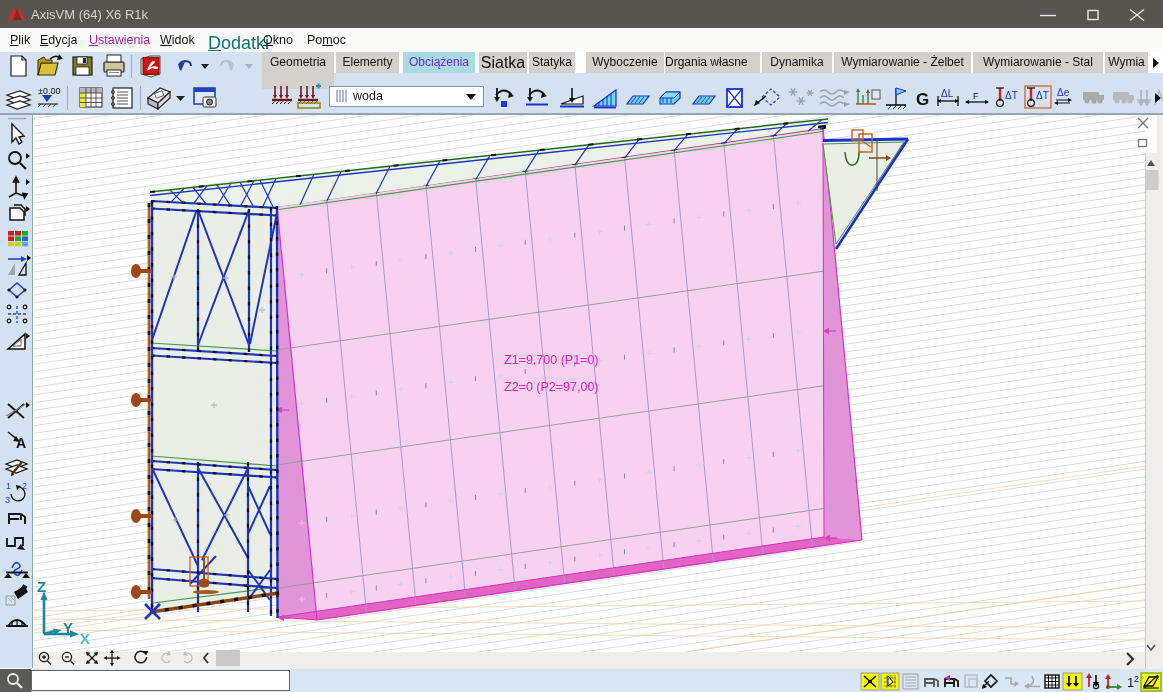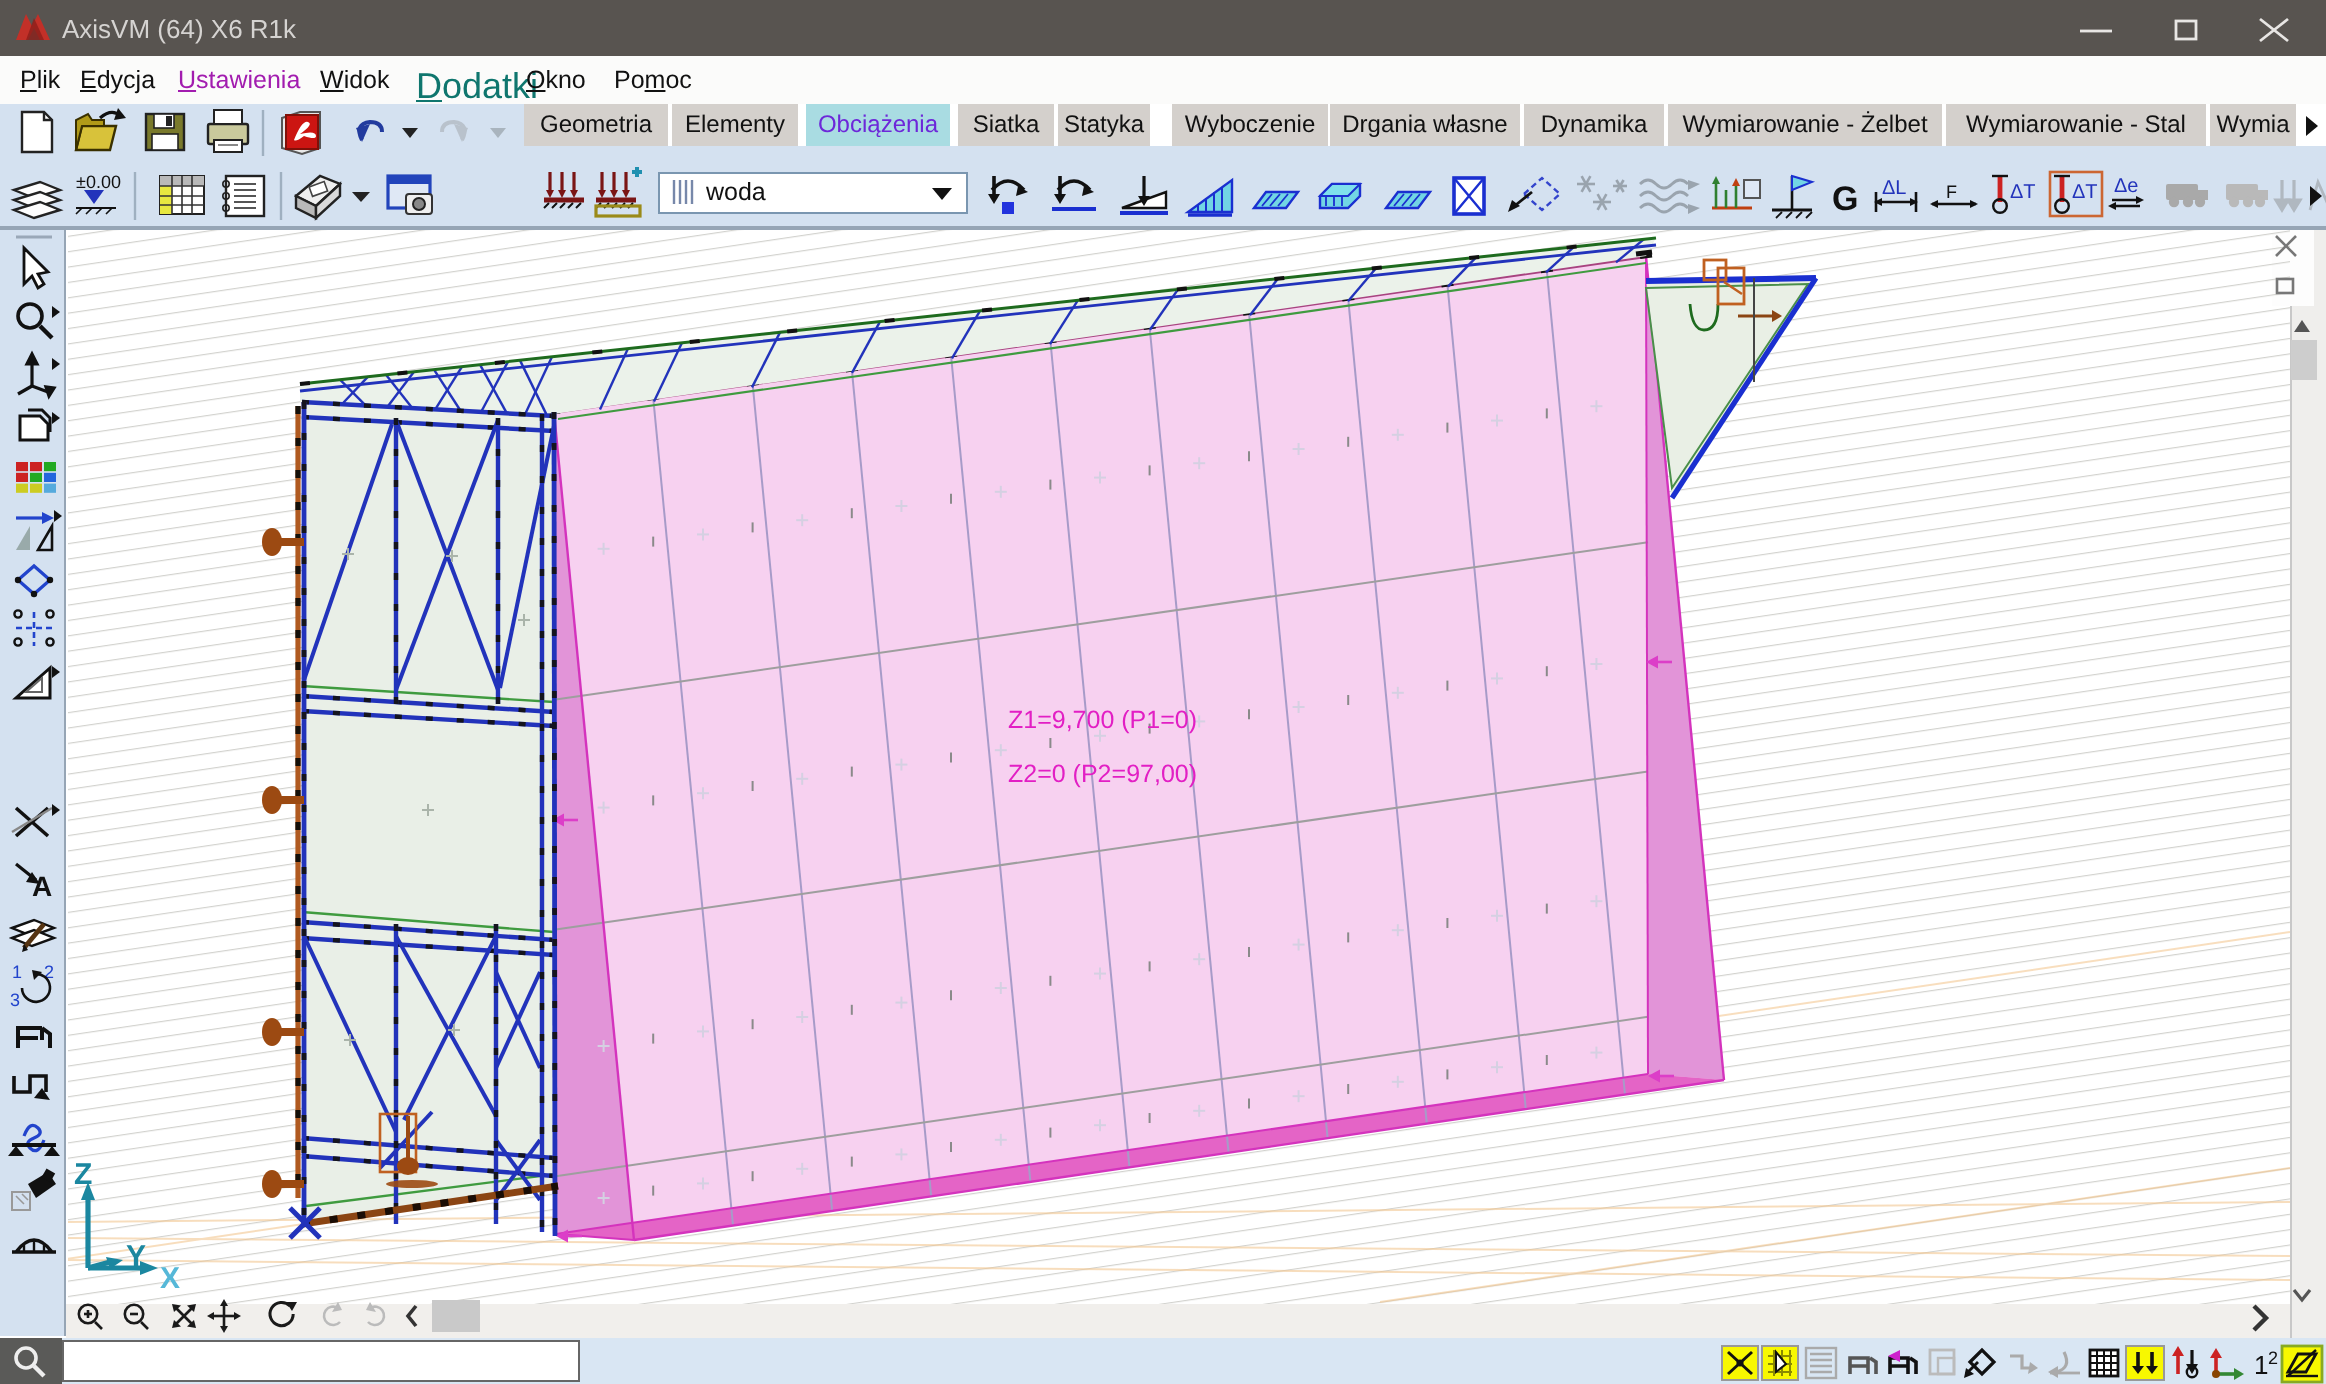"Geometria" div { height: 21px -> 37px }
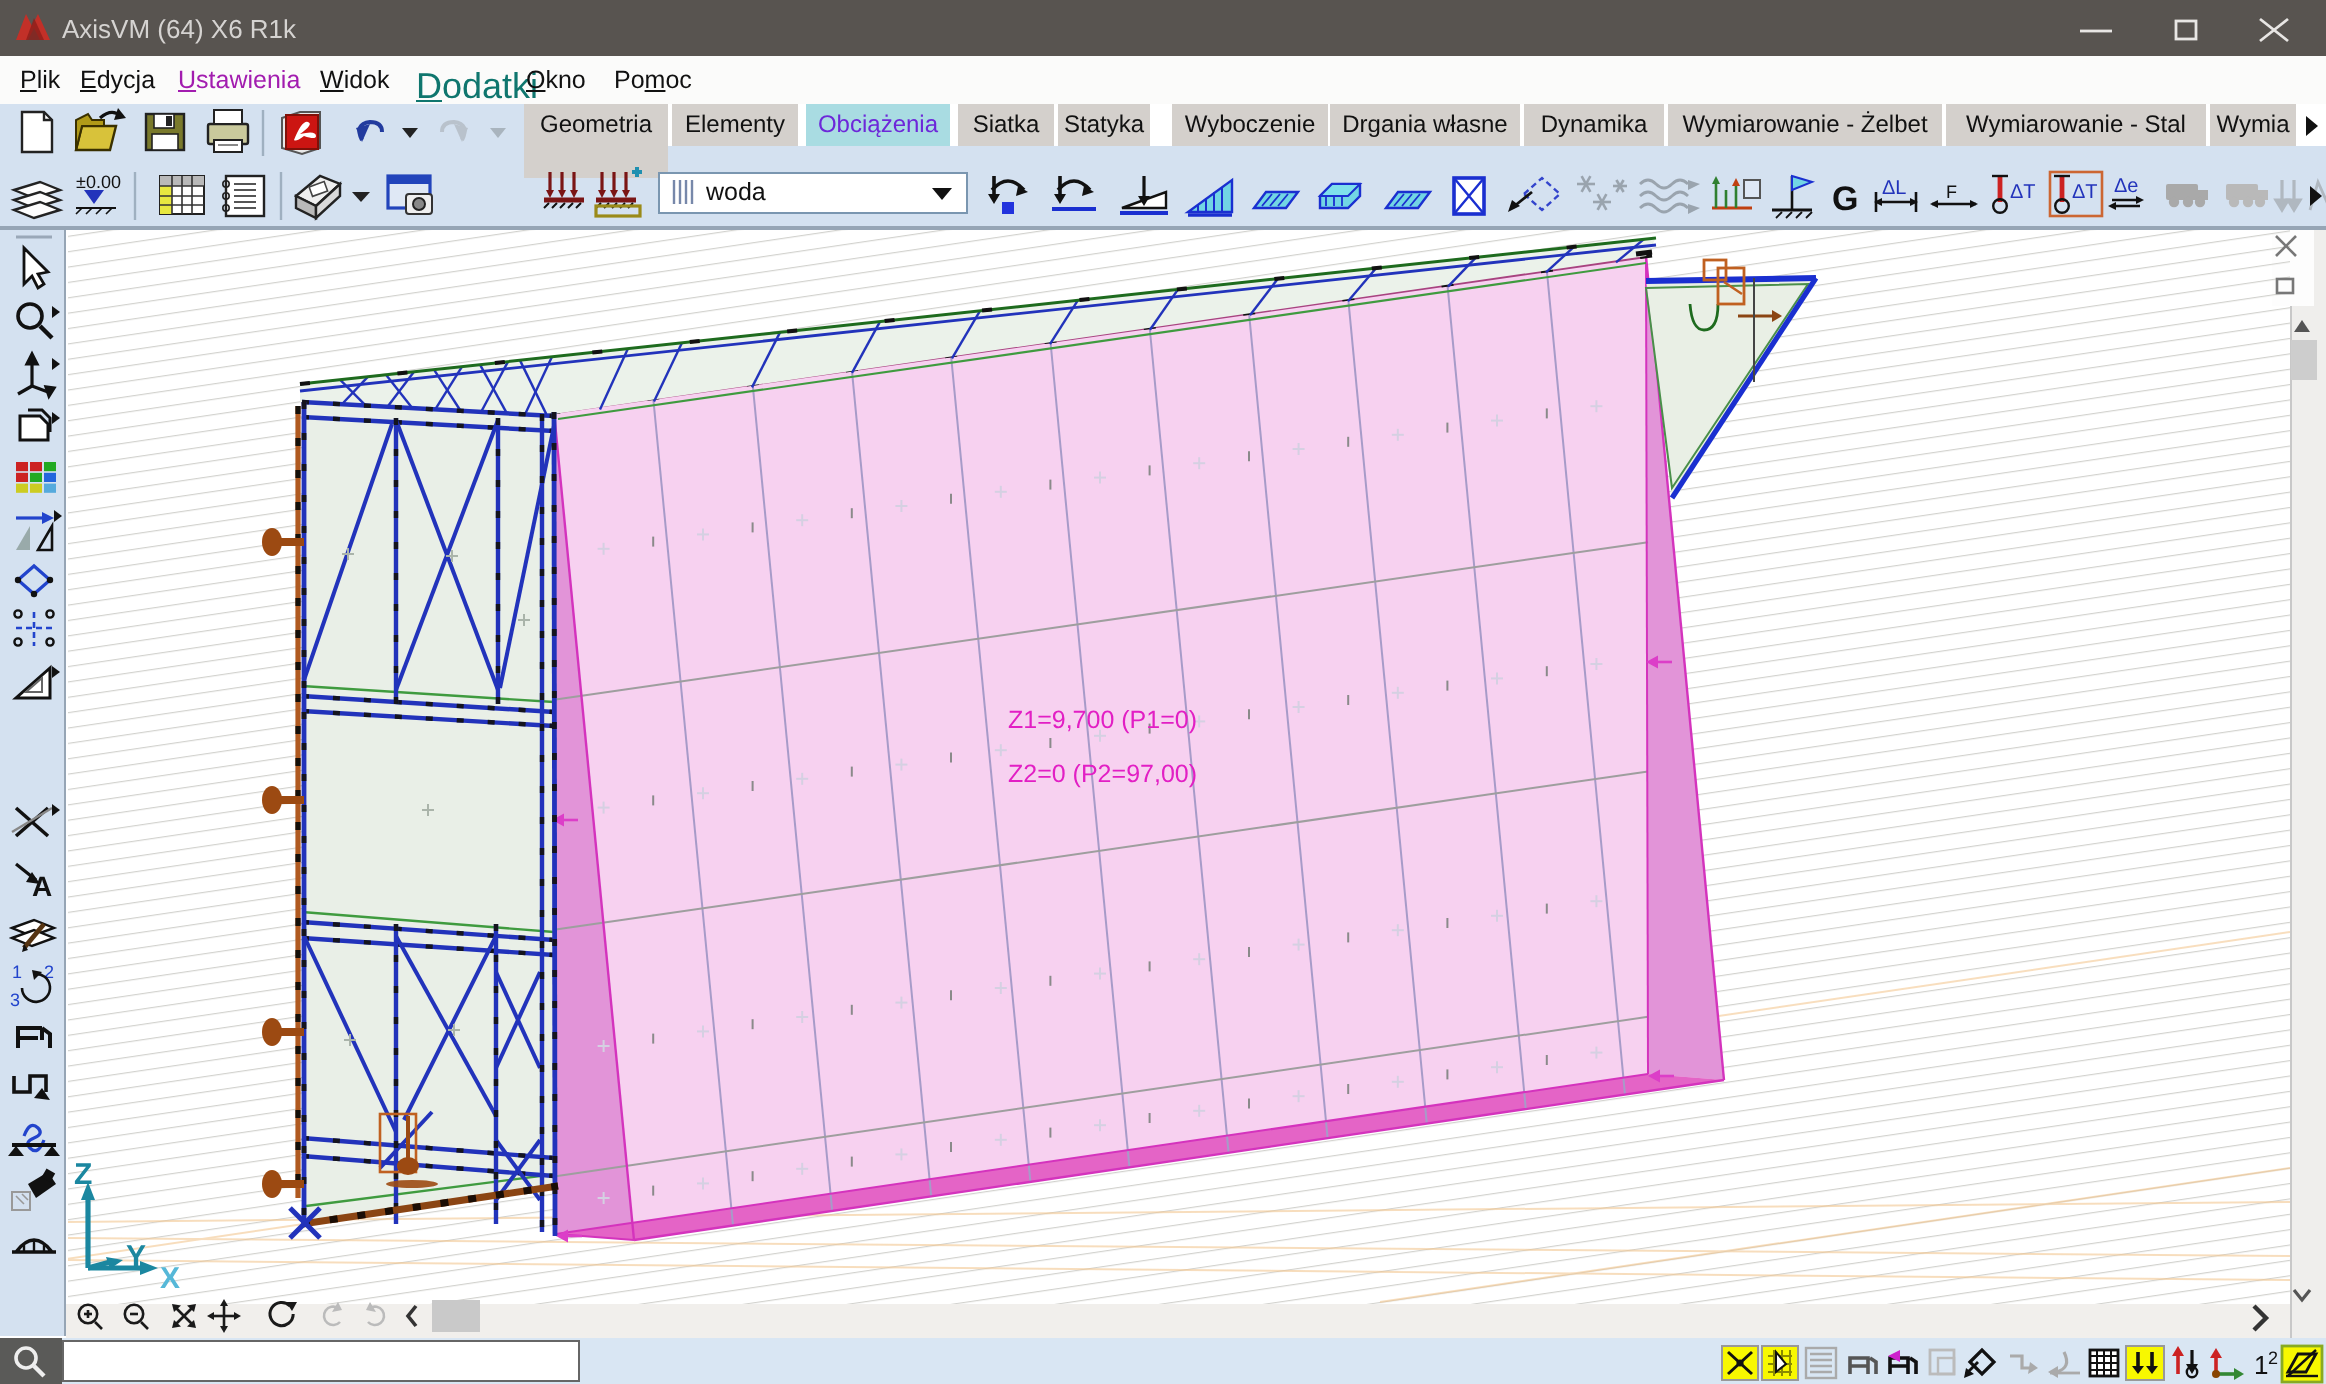"Siatka" div { font-size: 12px -> 16px }
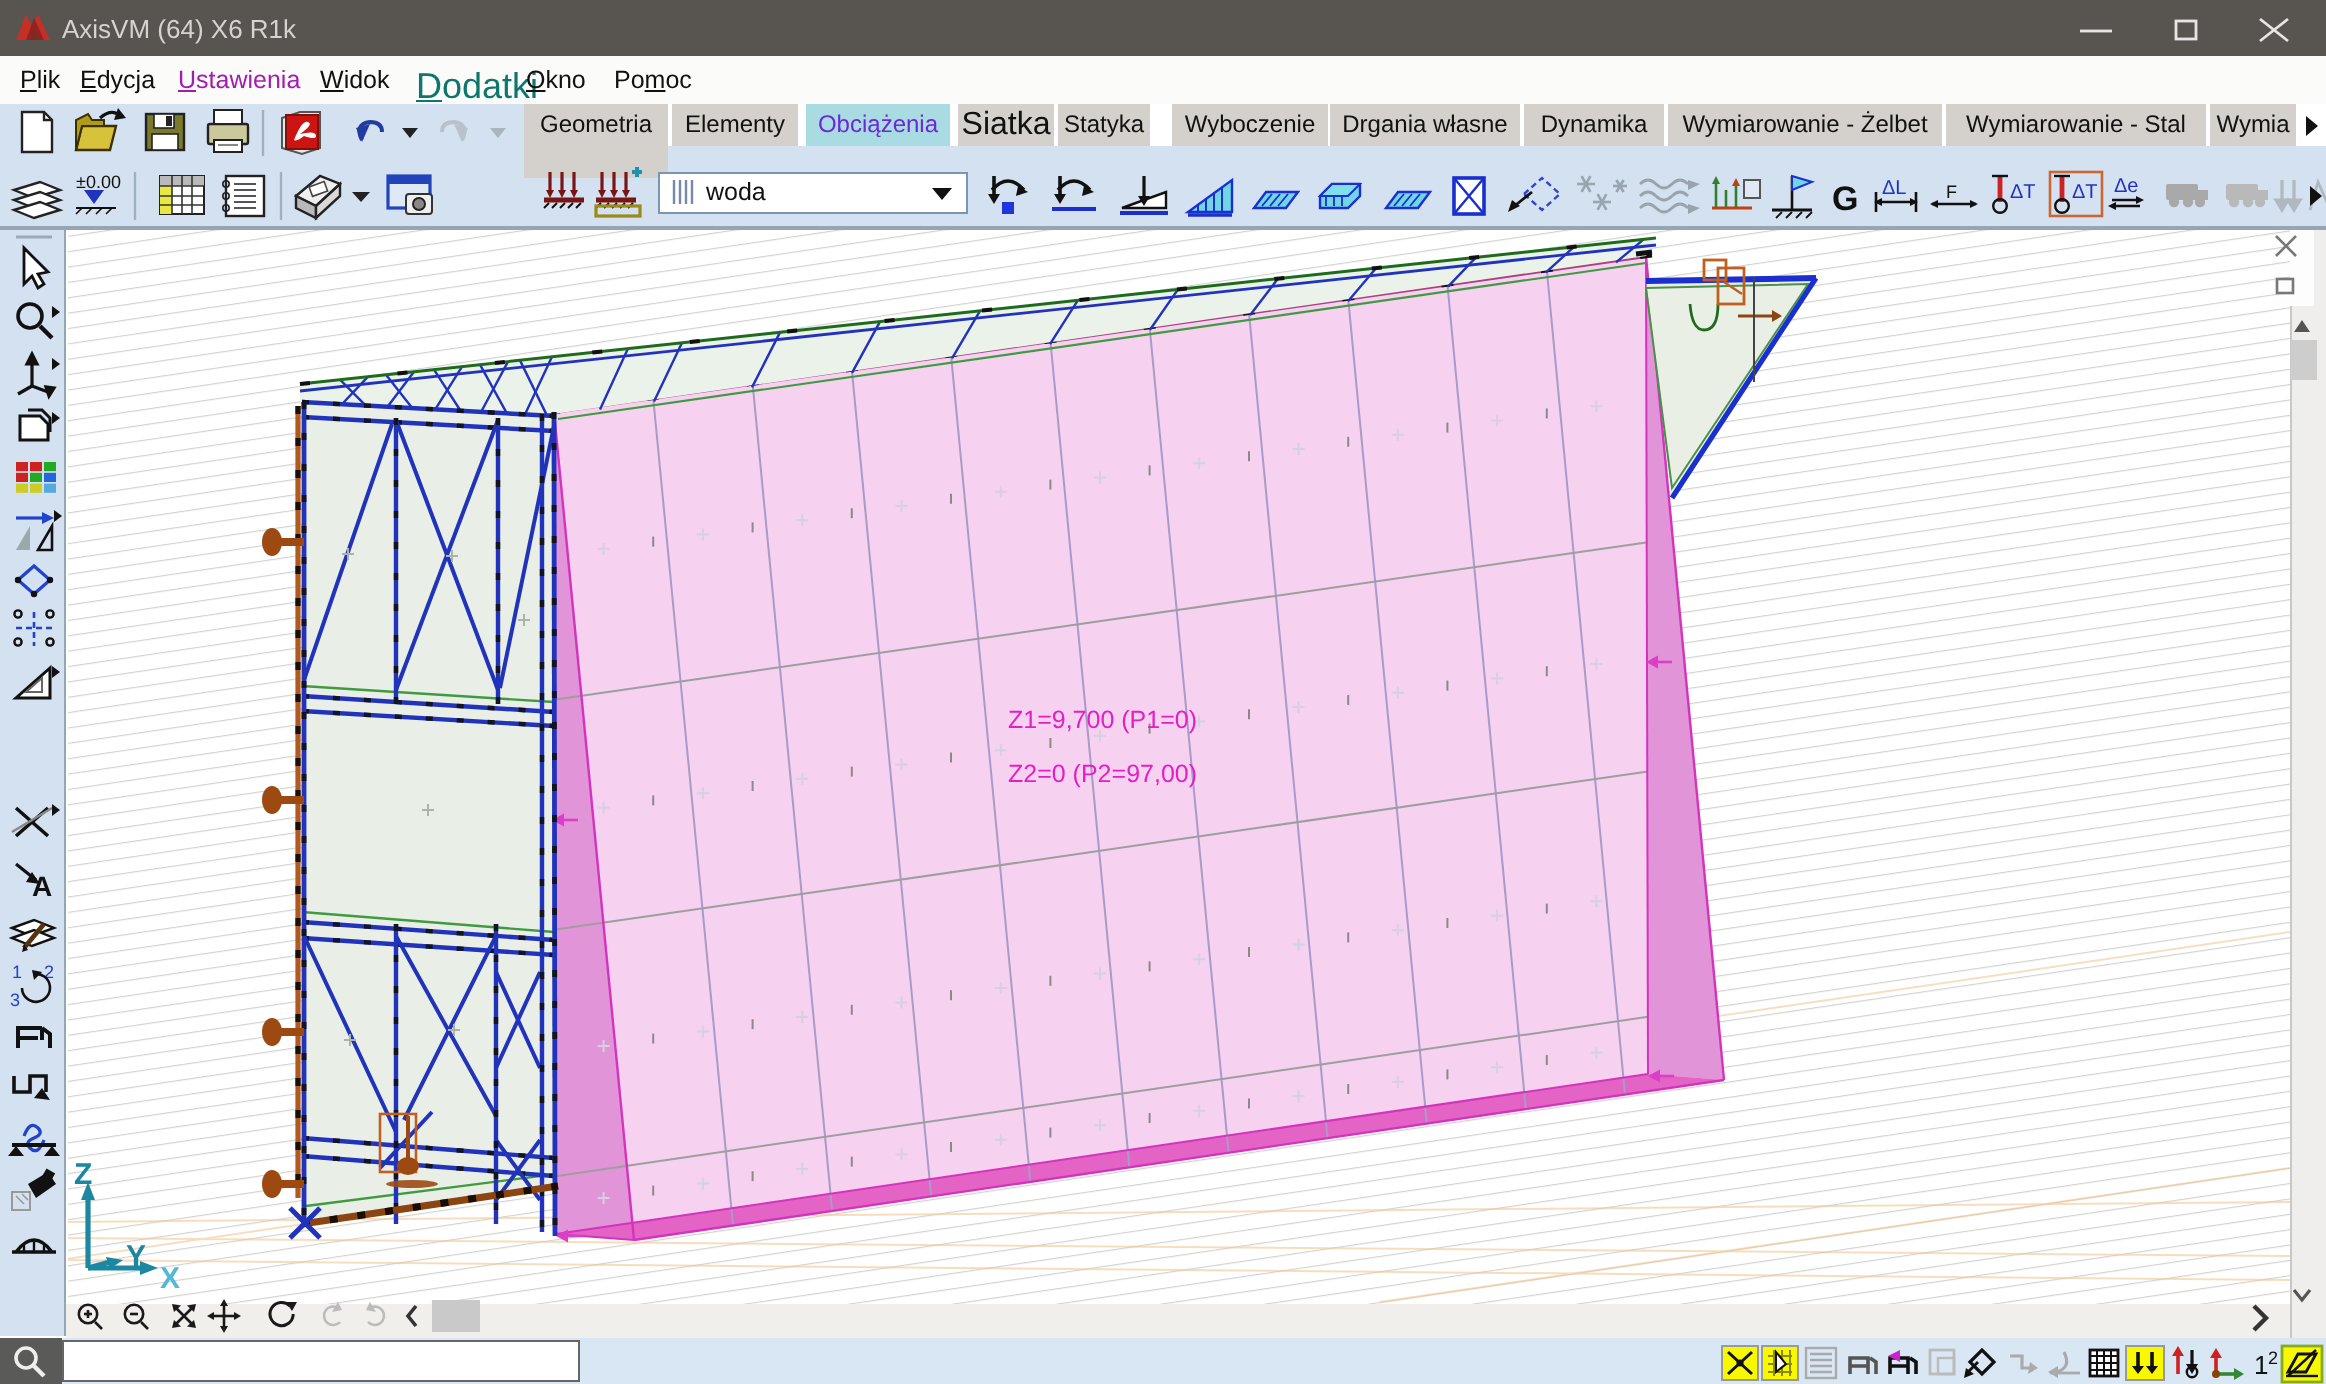"Drgania własne" div { text-align: center -> none }
